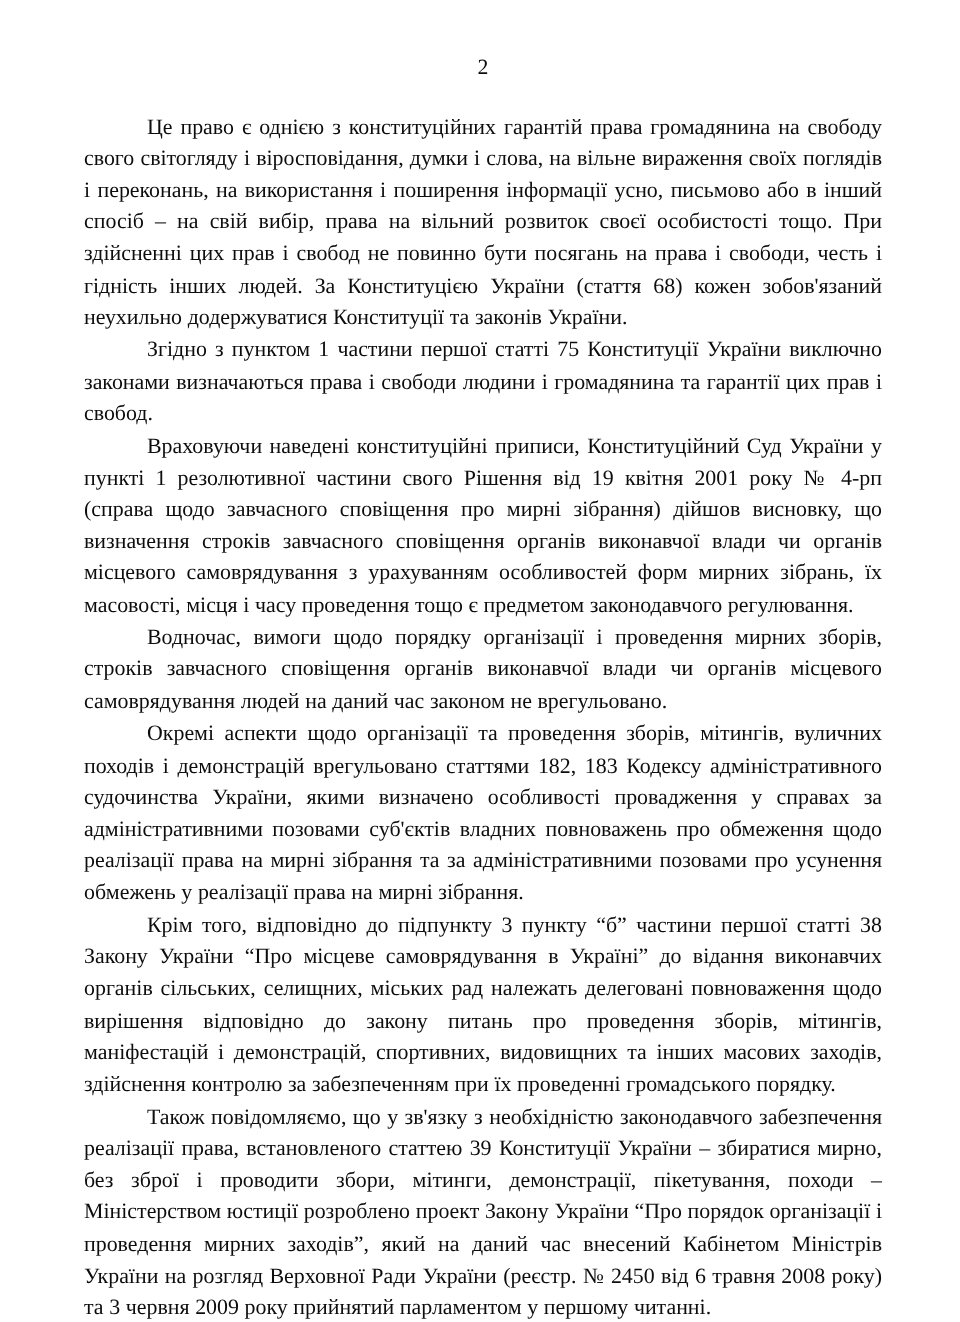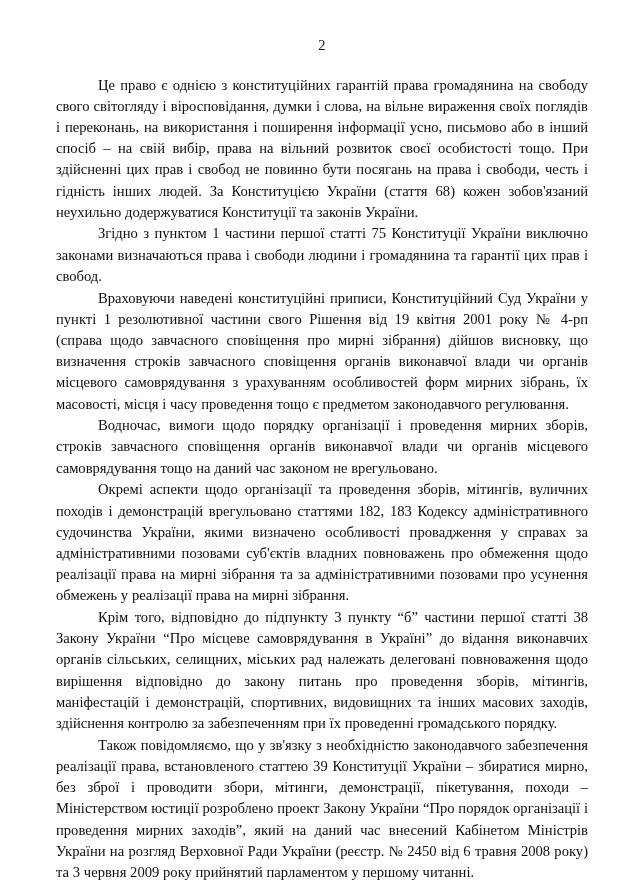"Водночас, вимоги щодо порядку" p { text: тощо -> людей }
